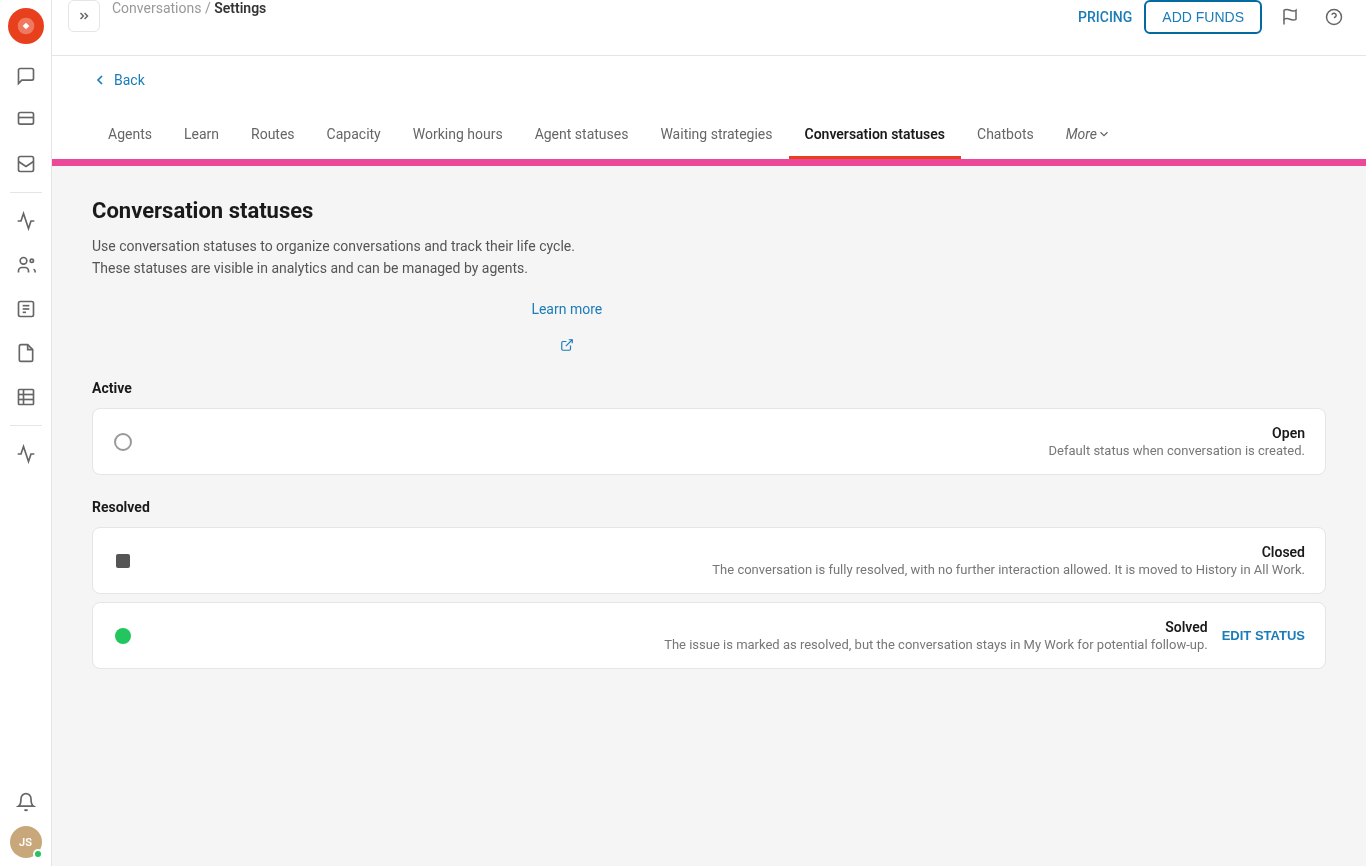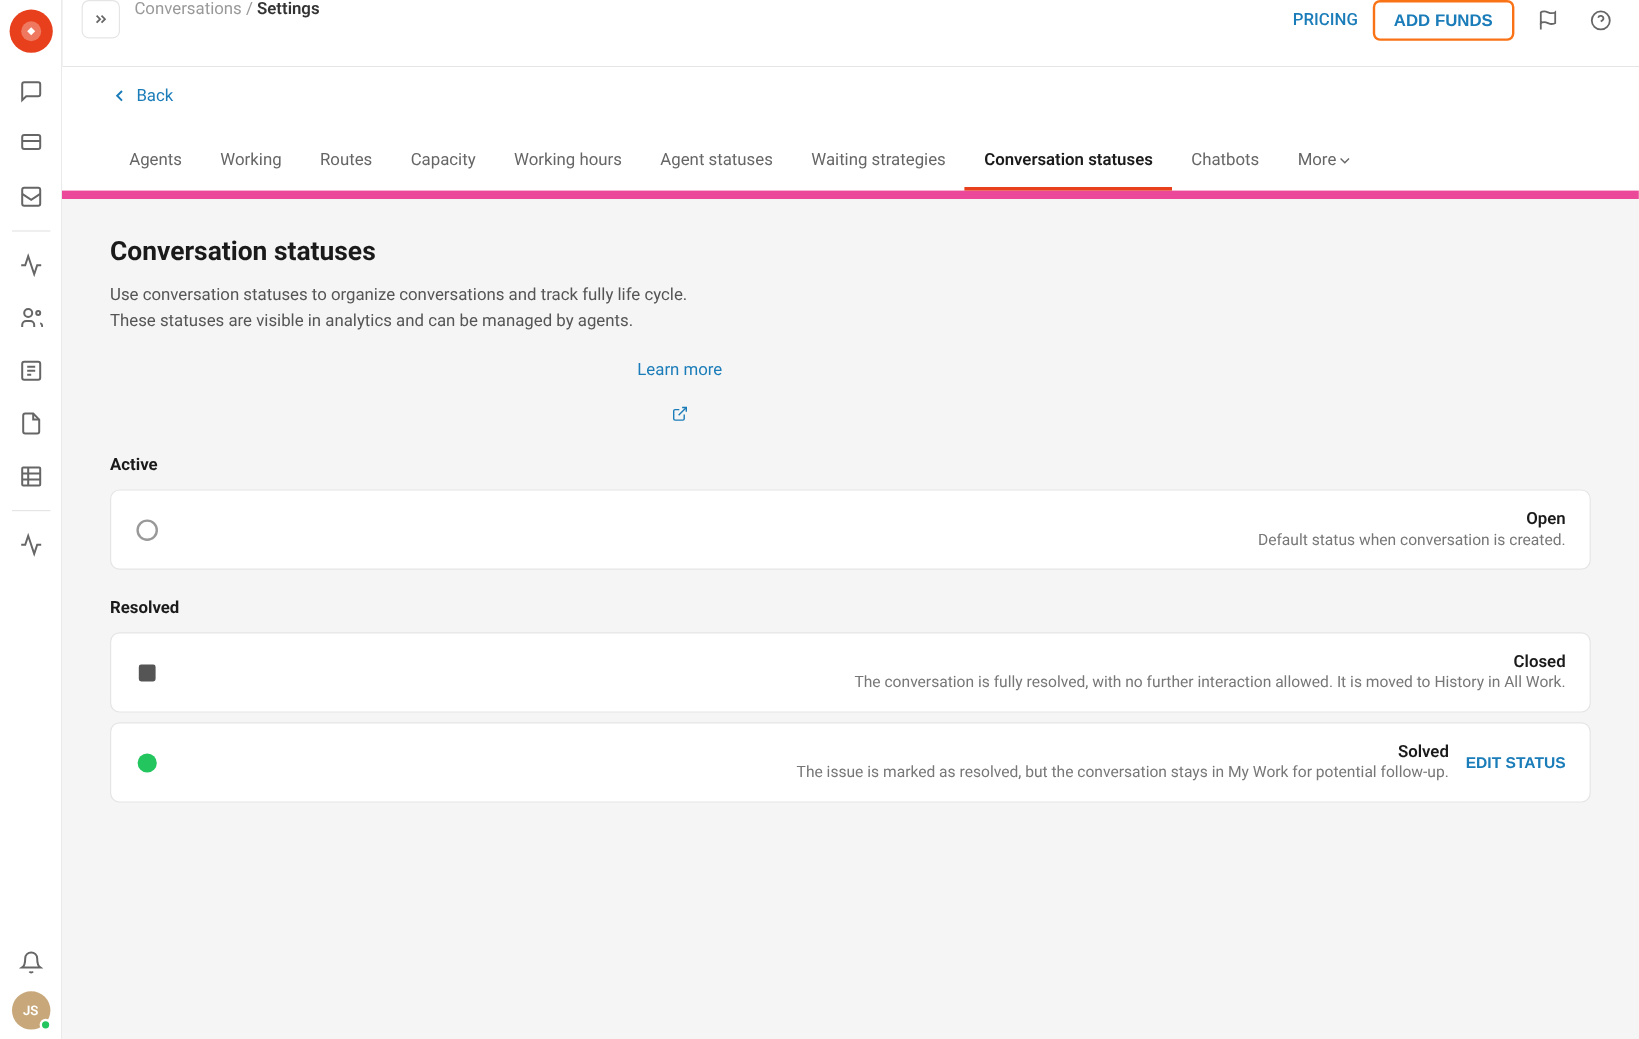"ADD FUNDS" .add-funds-btn { border: 2px solid #f97316 -> 2px solid #0369a1; font-weight: 700 -> 400 }
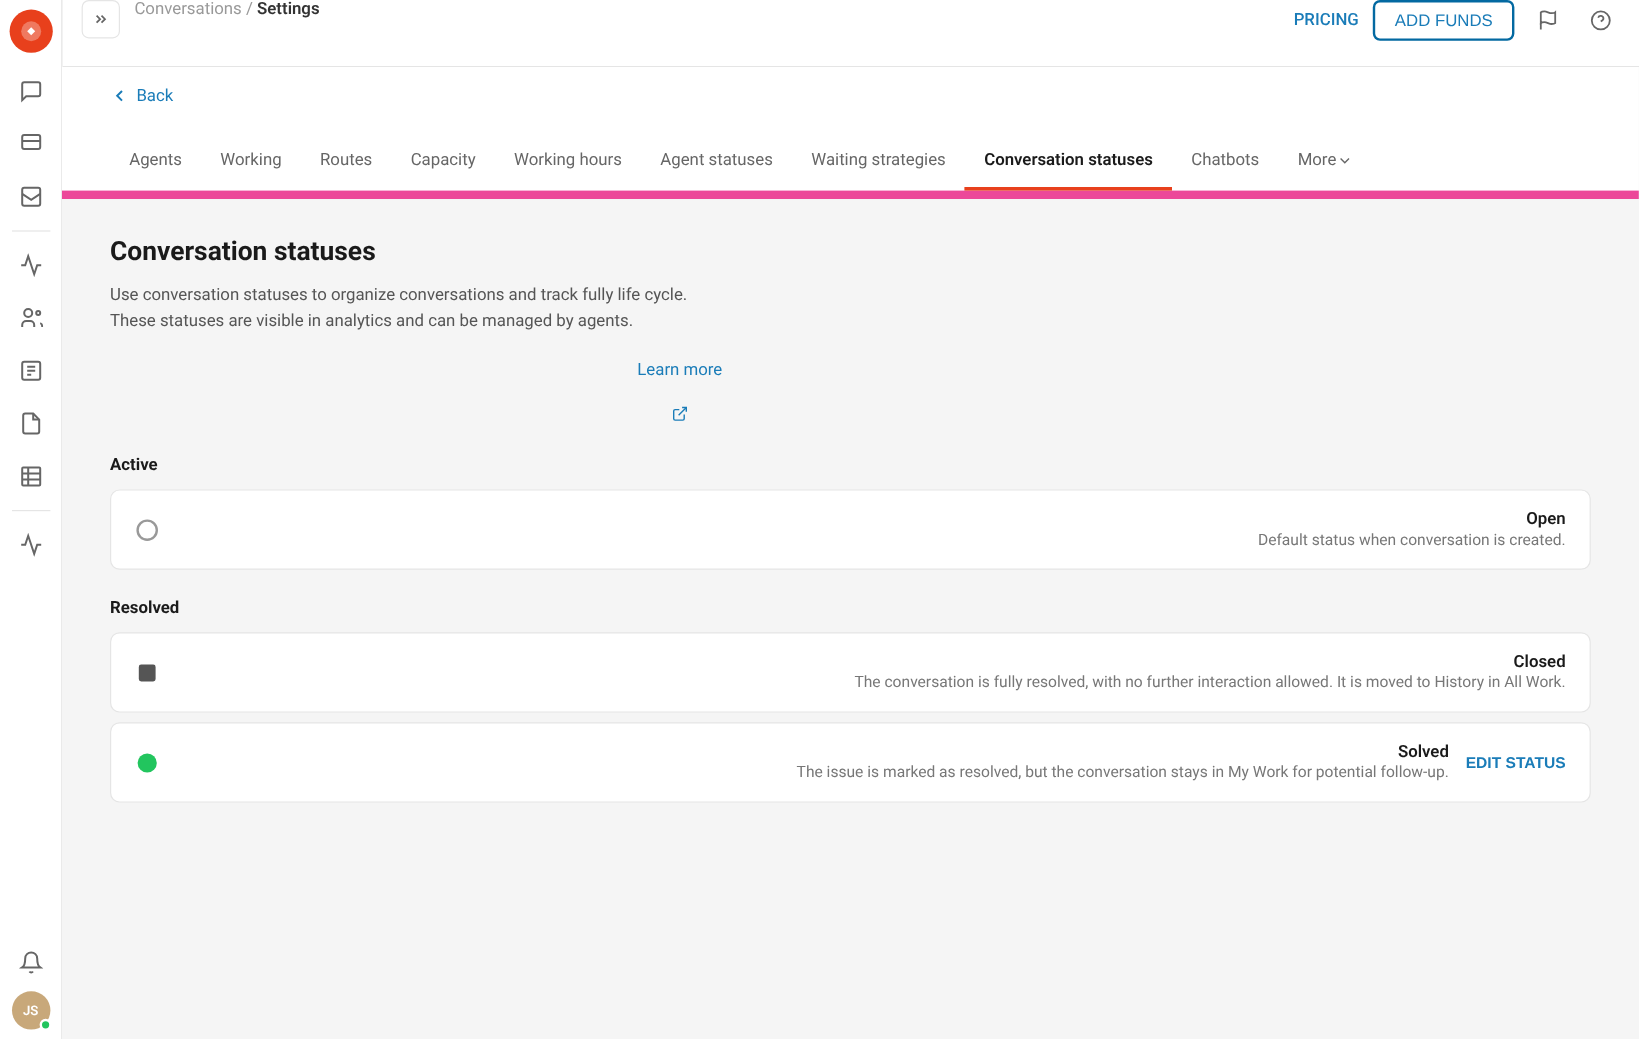"Working" span { text: Working -> Learn }
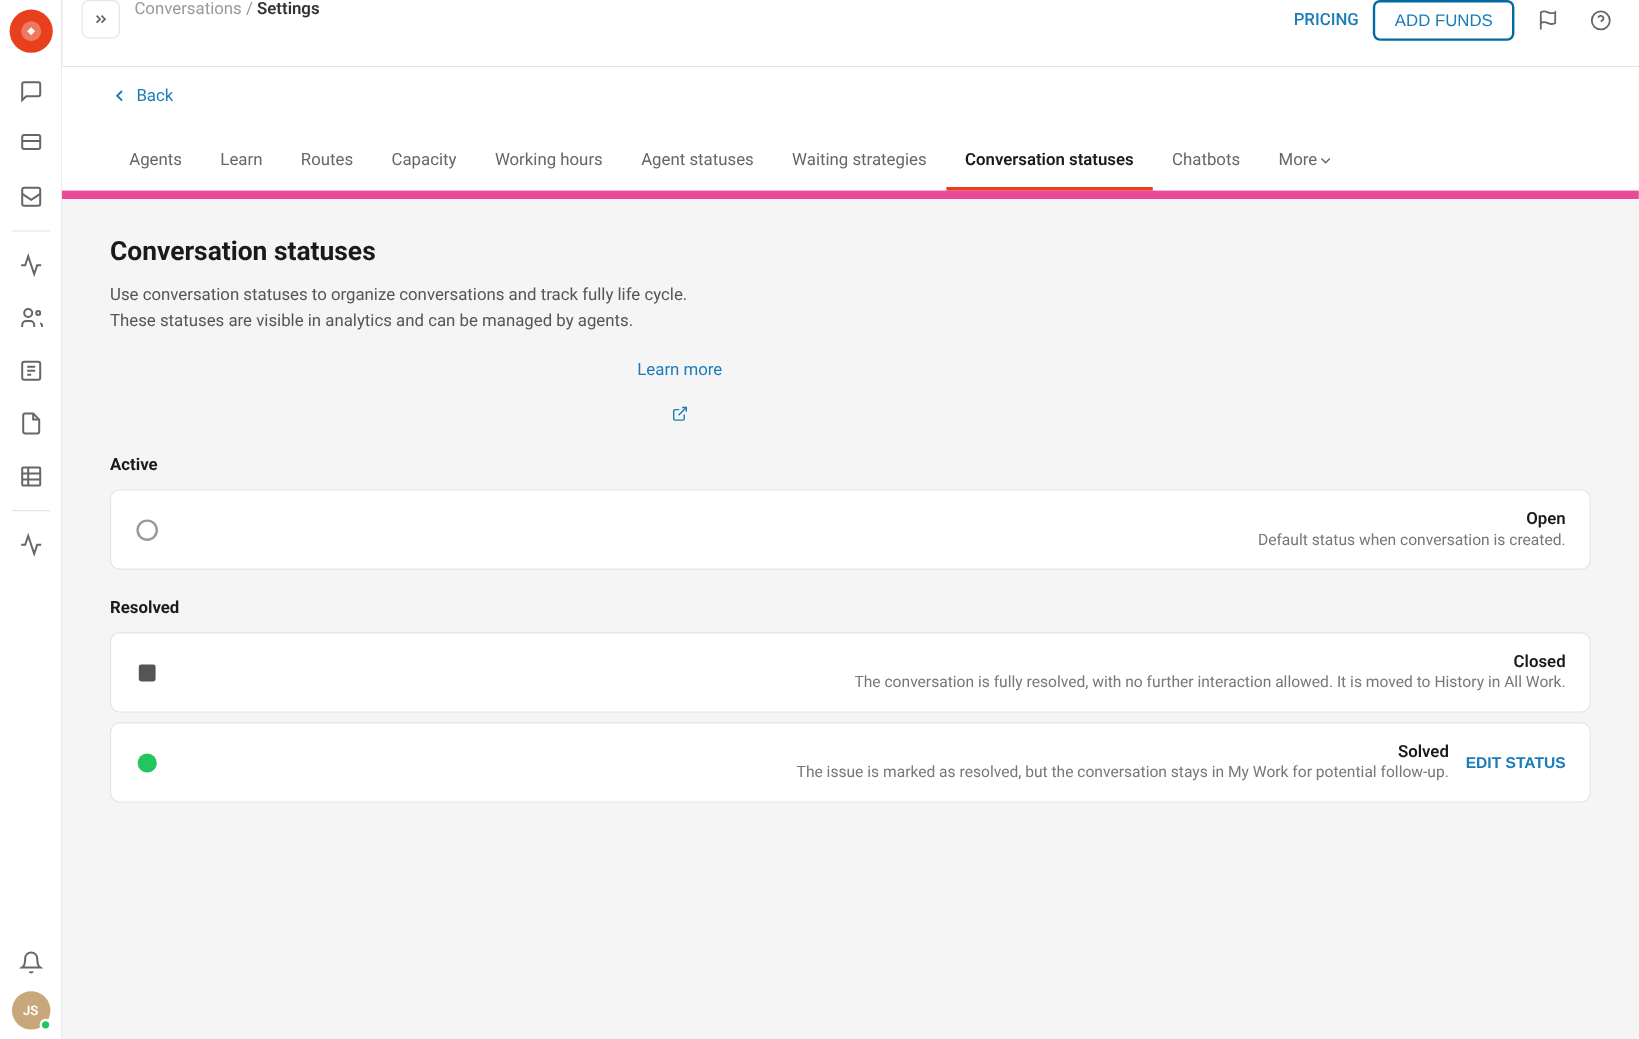"More" .tab-more { font-style: none -> italic }
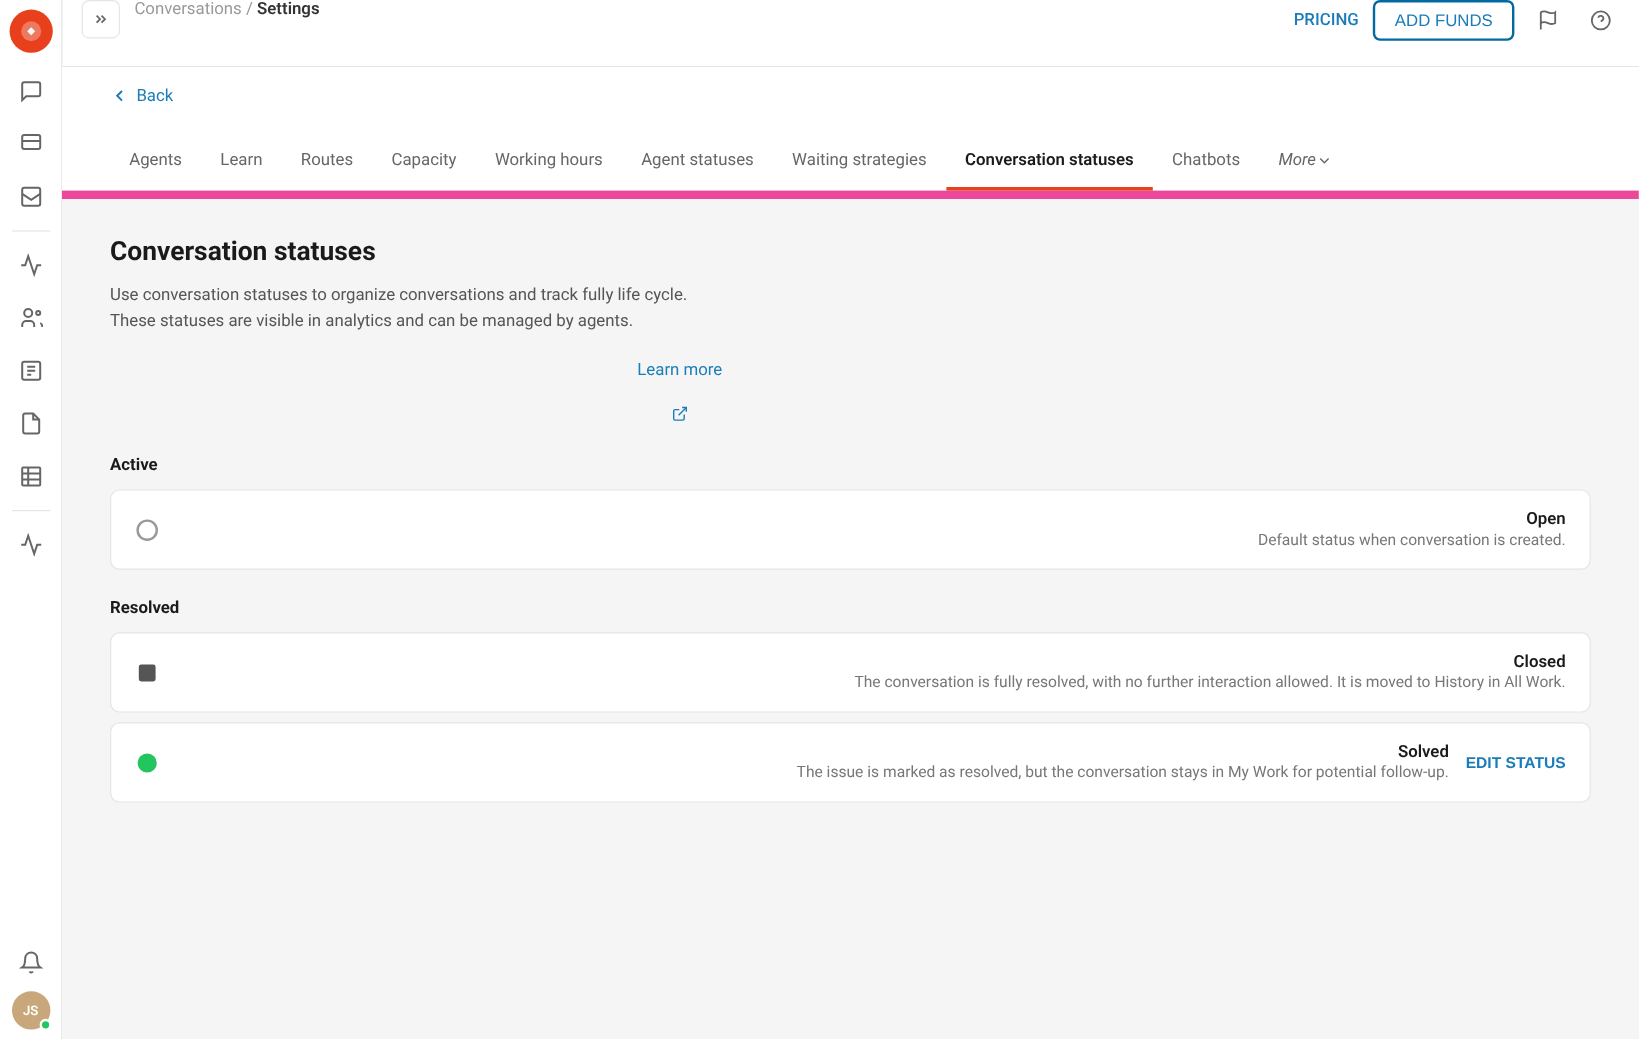"Use conversation statuses to organize" span { text: fully -> their }
